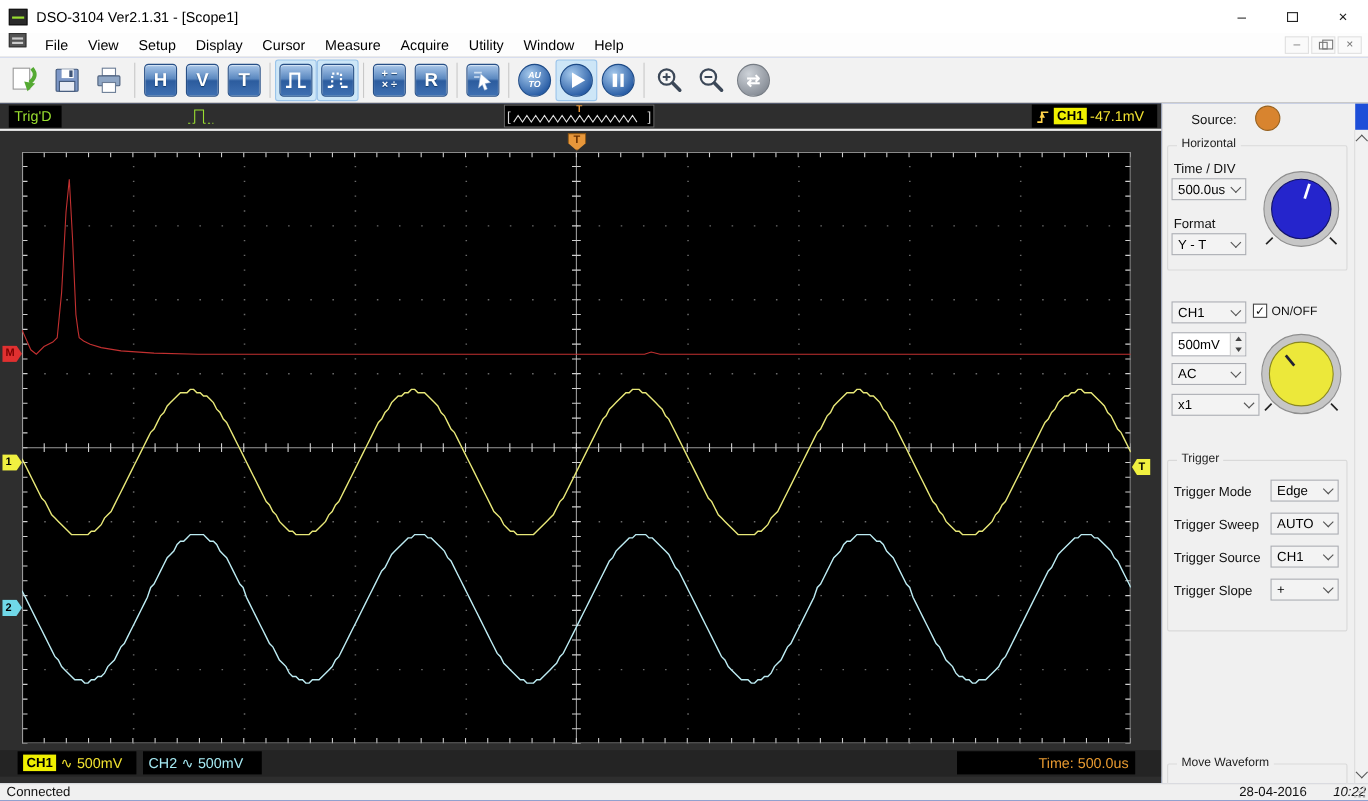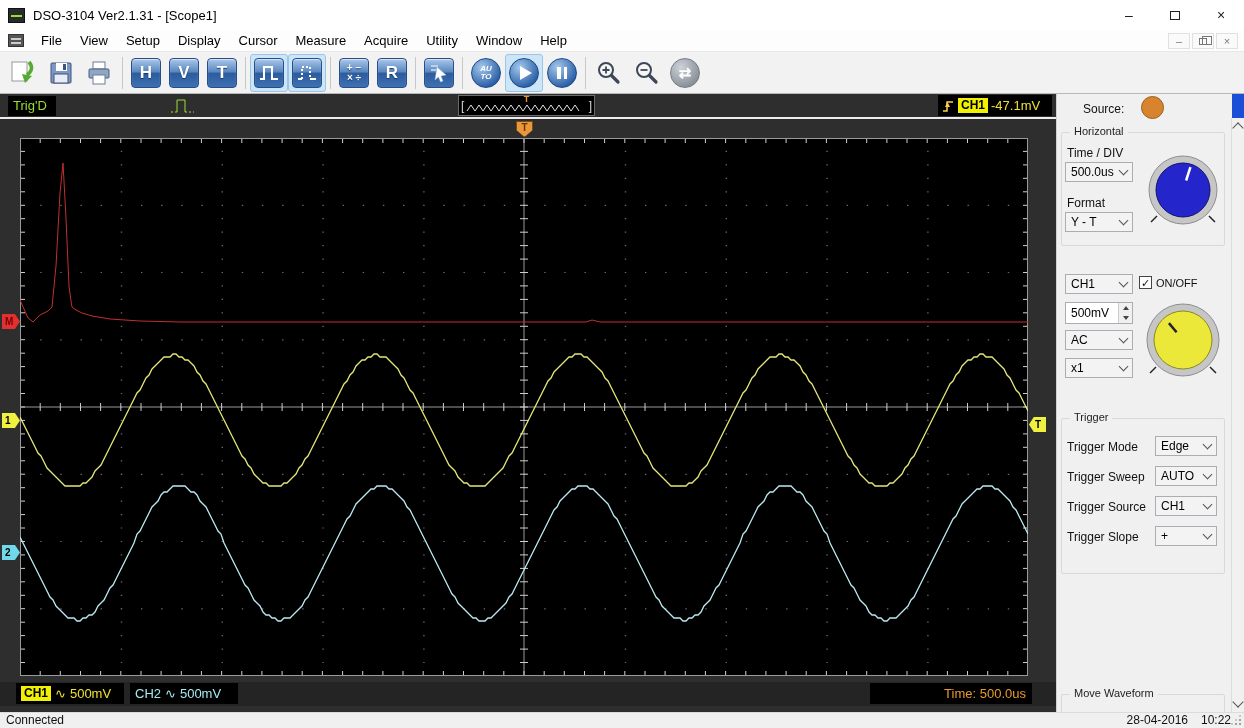"File" .menubar { align-items: center -> none }
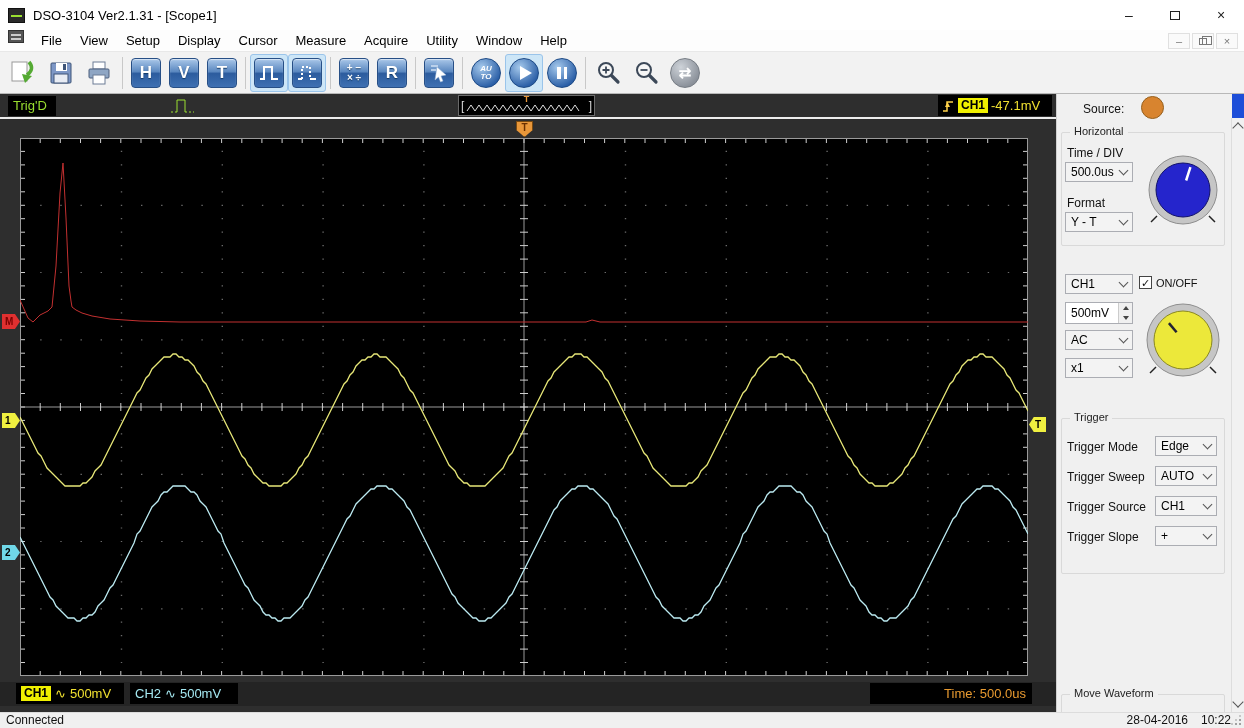"x1" div.sel { width: 68px -> 80px }
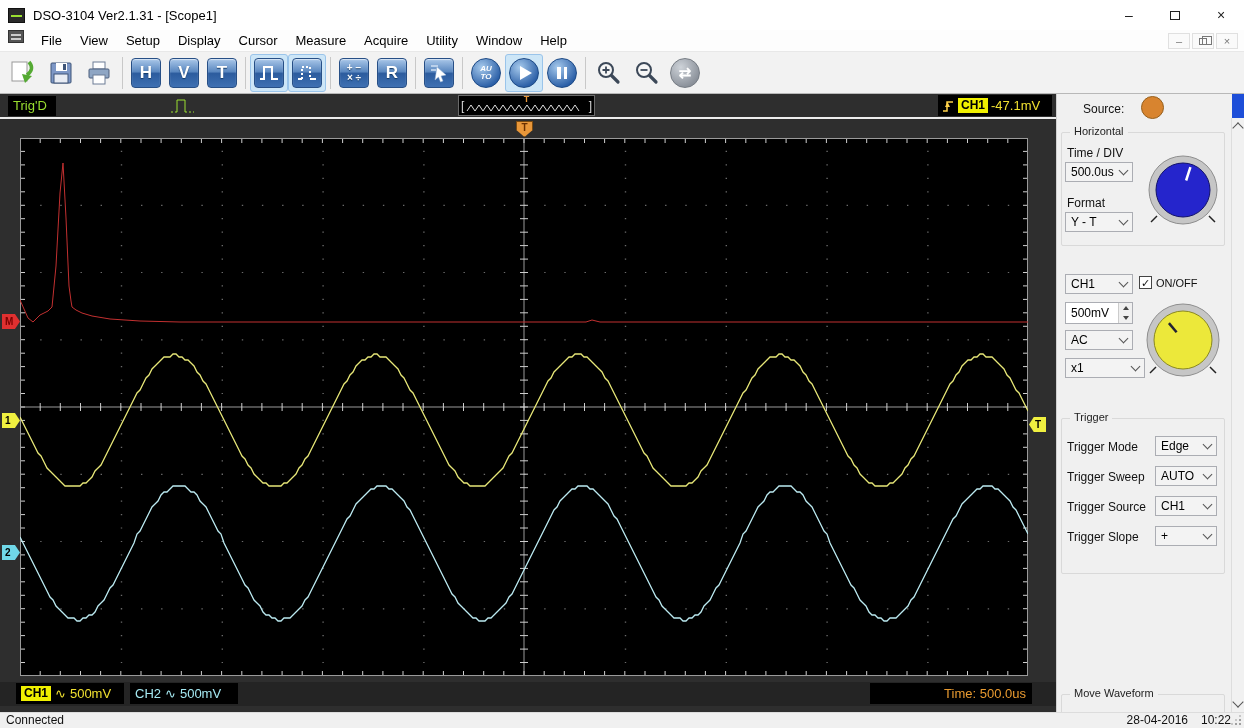"10:22" .status-time { font-style: none -> italic; right: 13px -> 2px }
